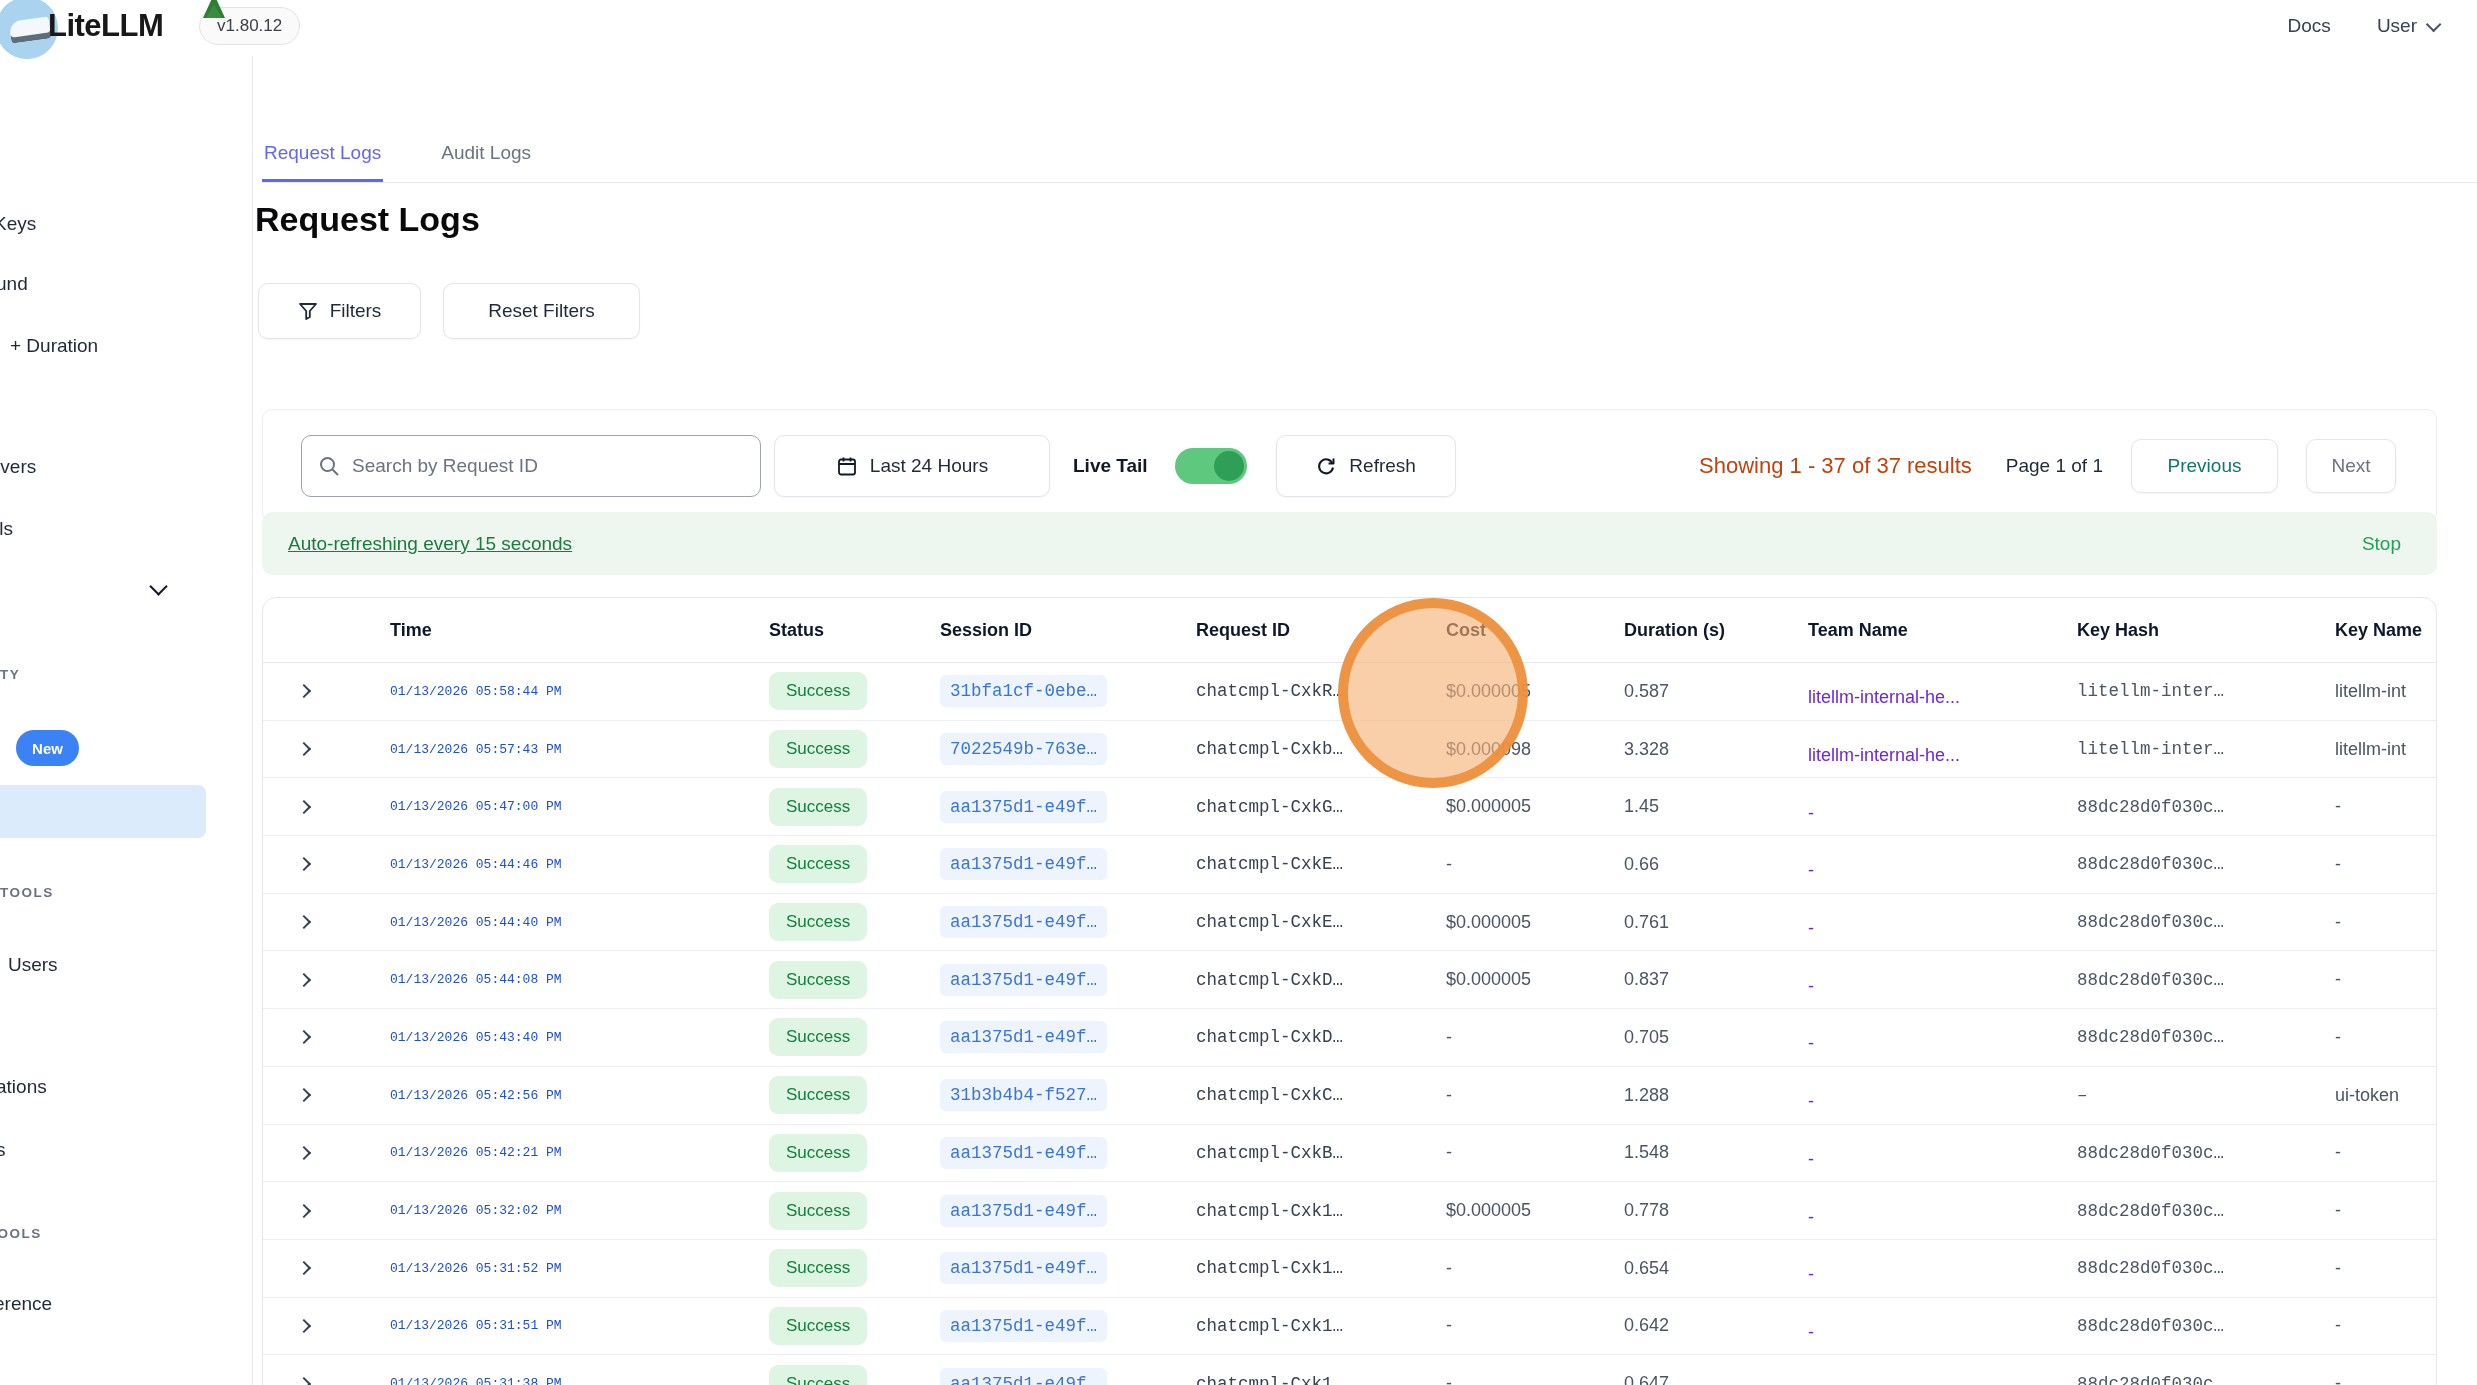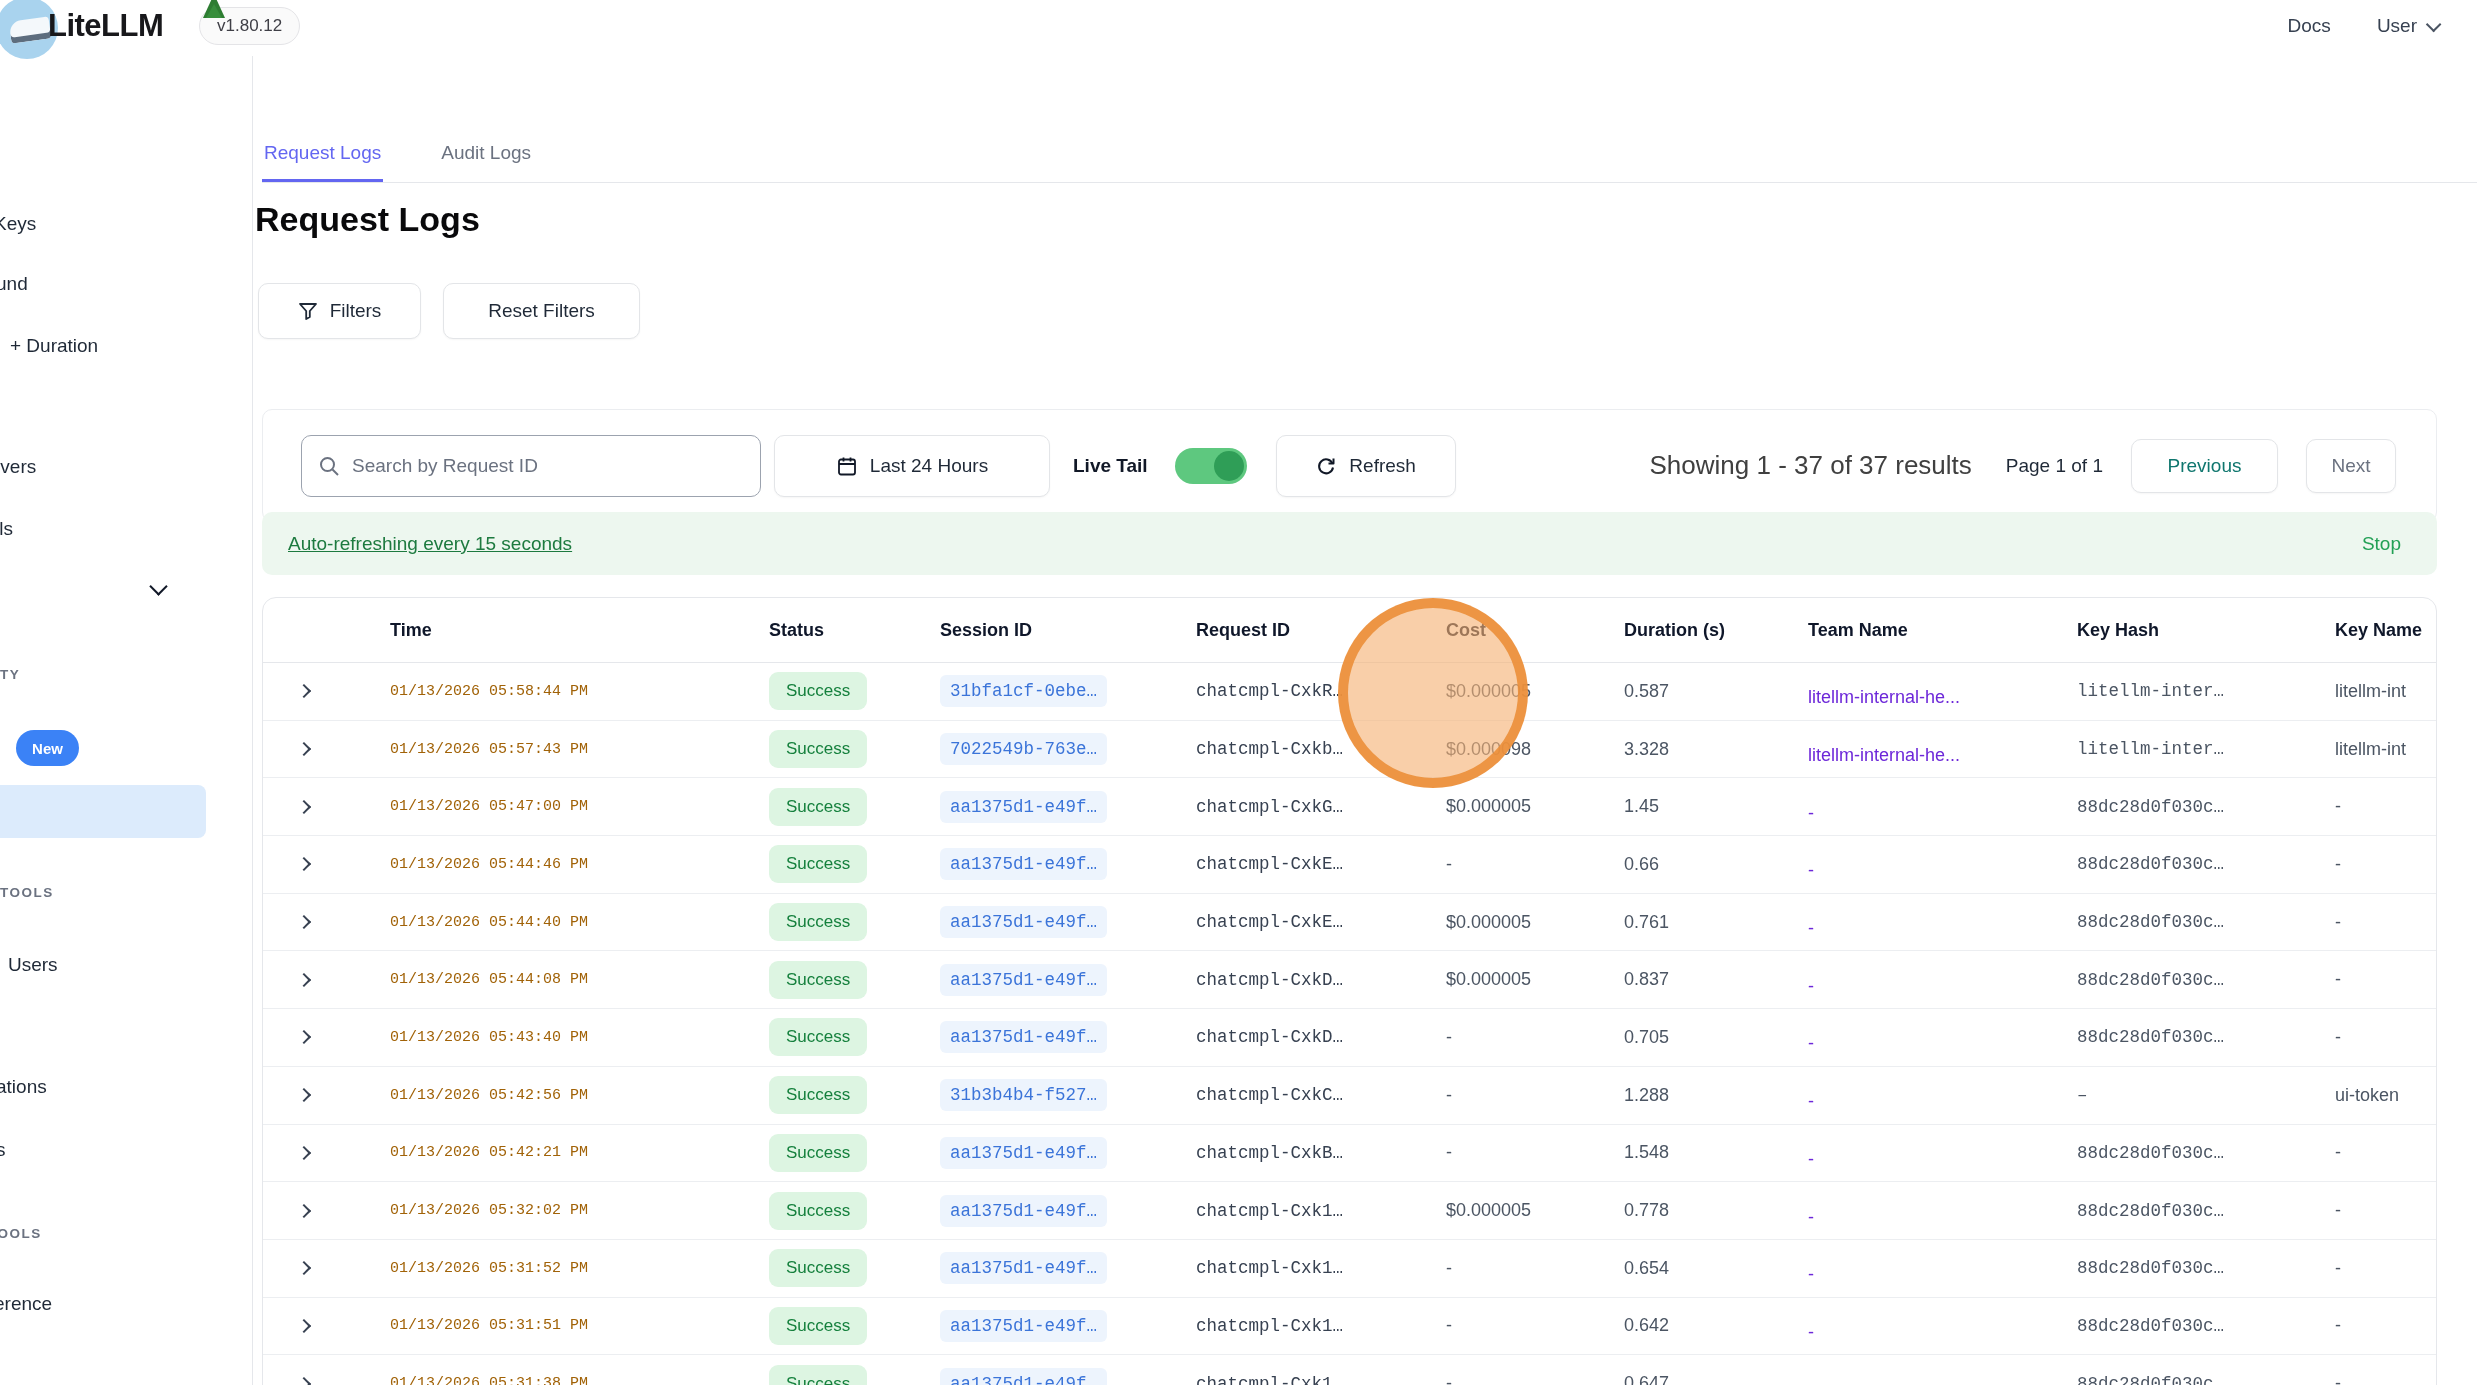"Showing 1 - 37 of" .showing-text { color: #404040 -> #c2410c; font-size: 26px -> 22px }
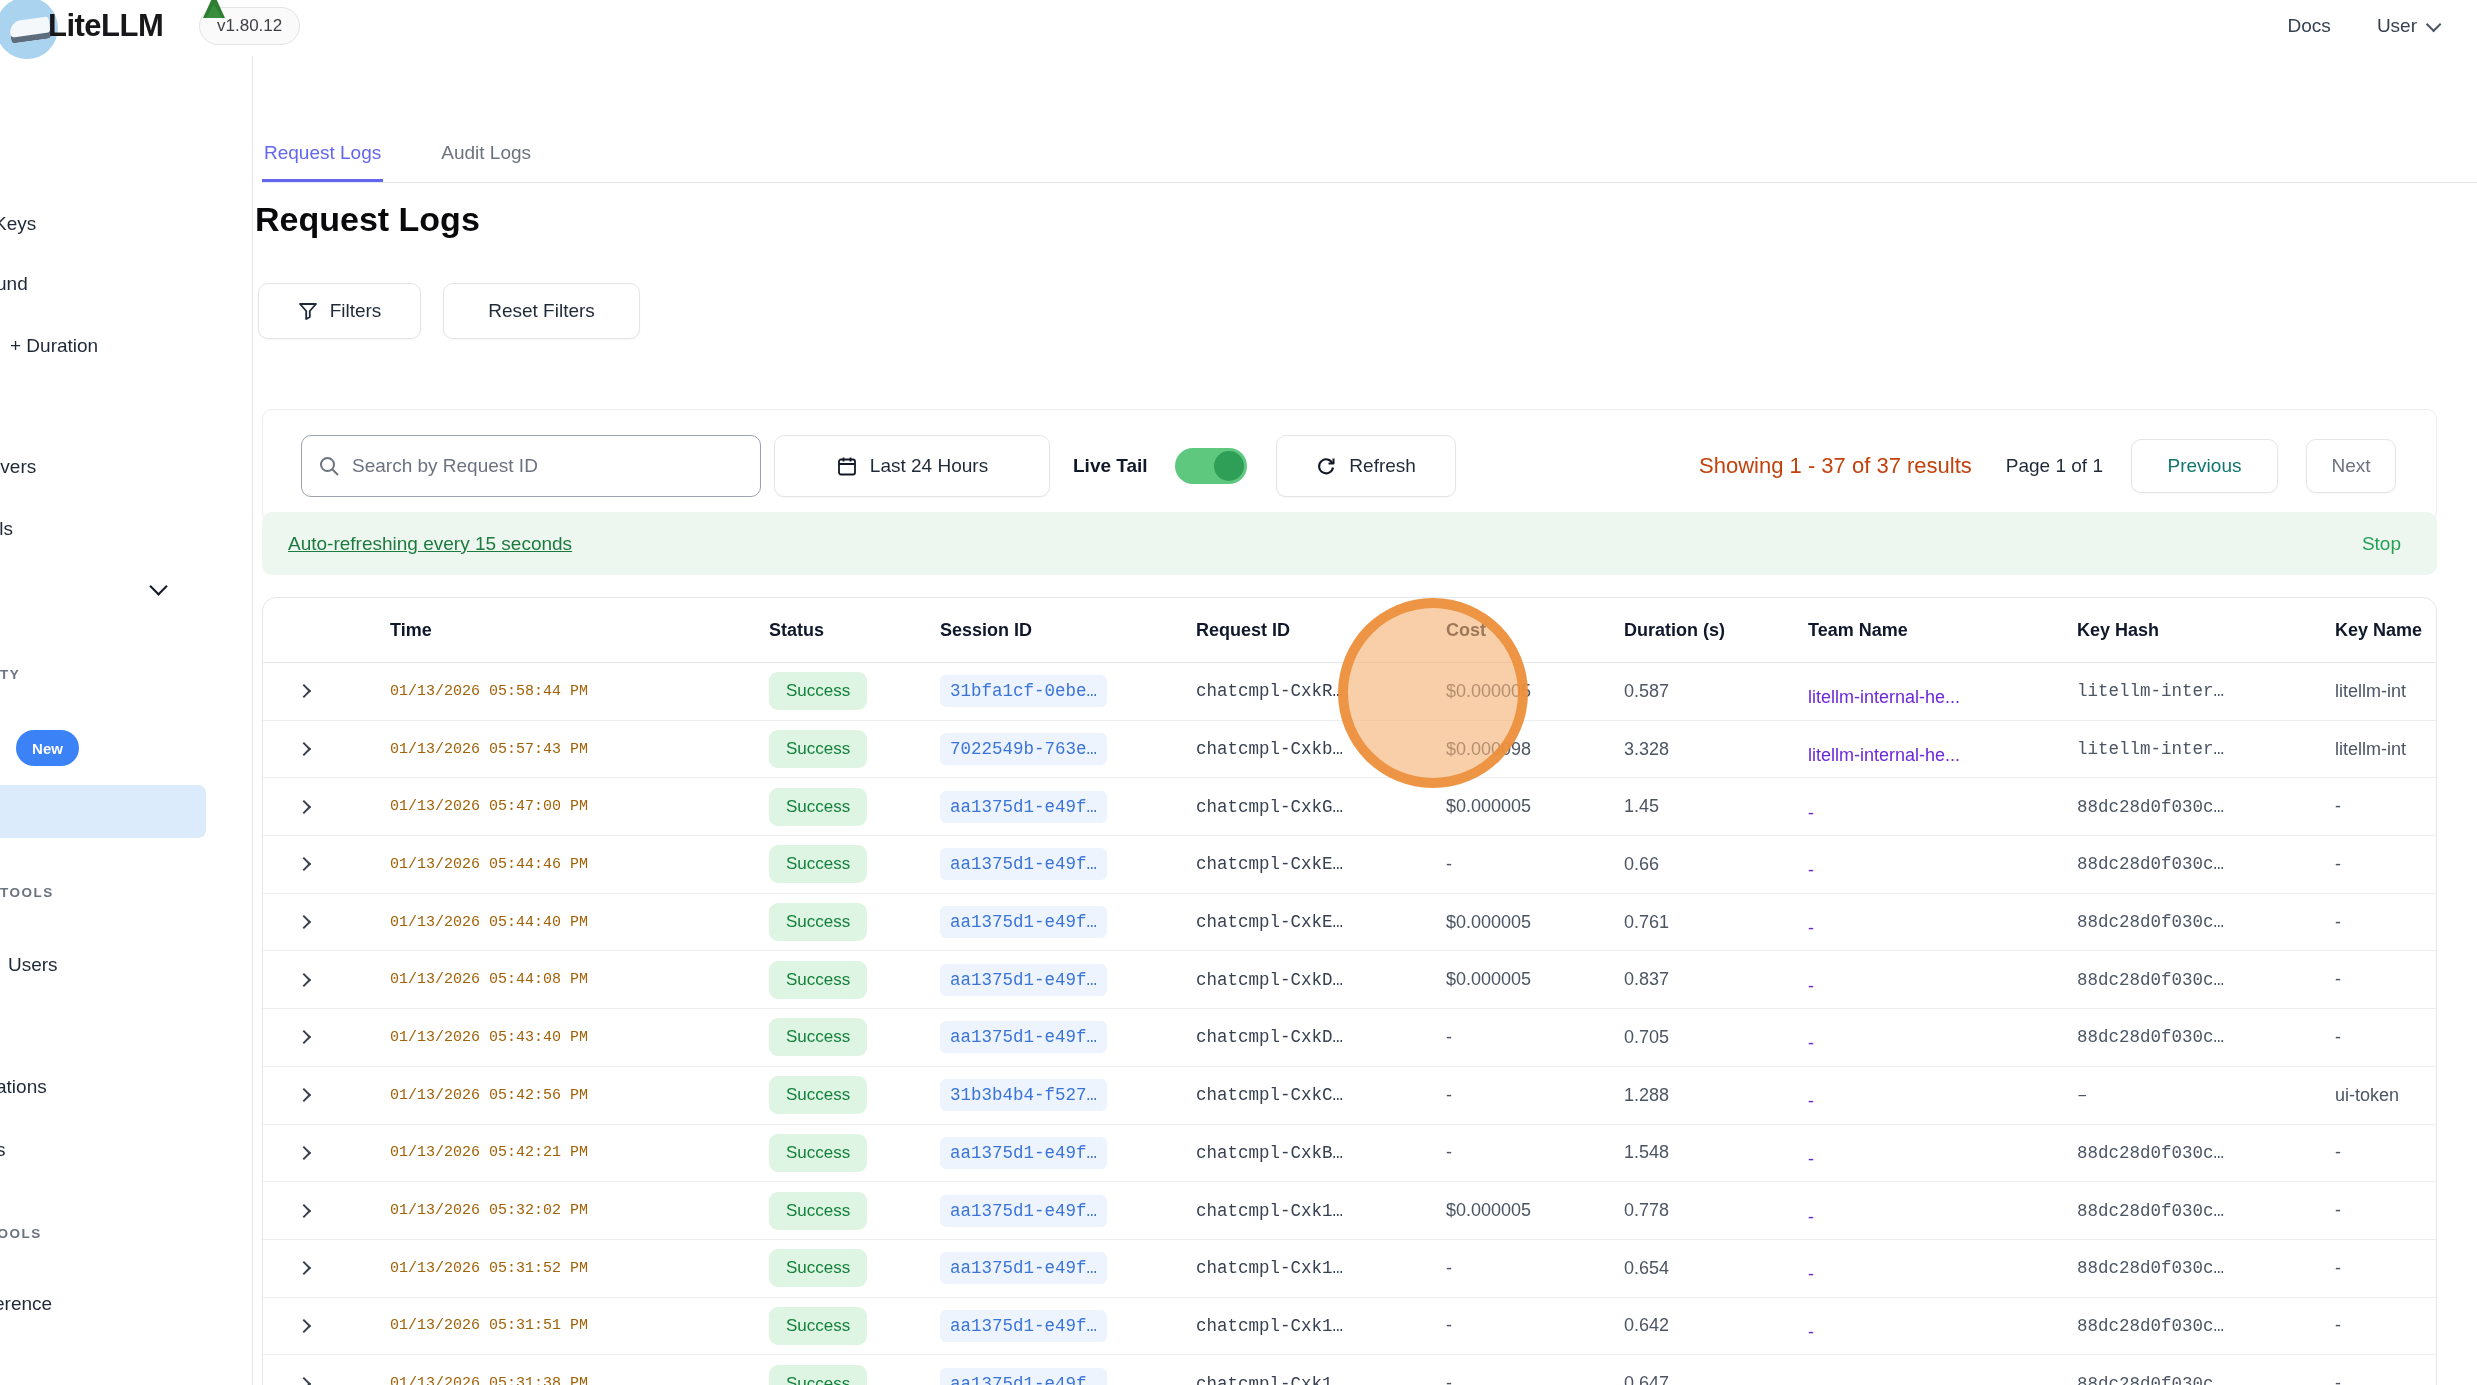"01/13/2026 05:58:44 PM" .c-time { color: #a16207 -> #1d4ed8; font-size: 15px -> 13px }
